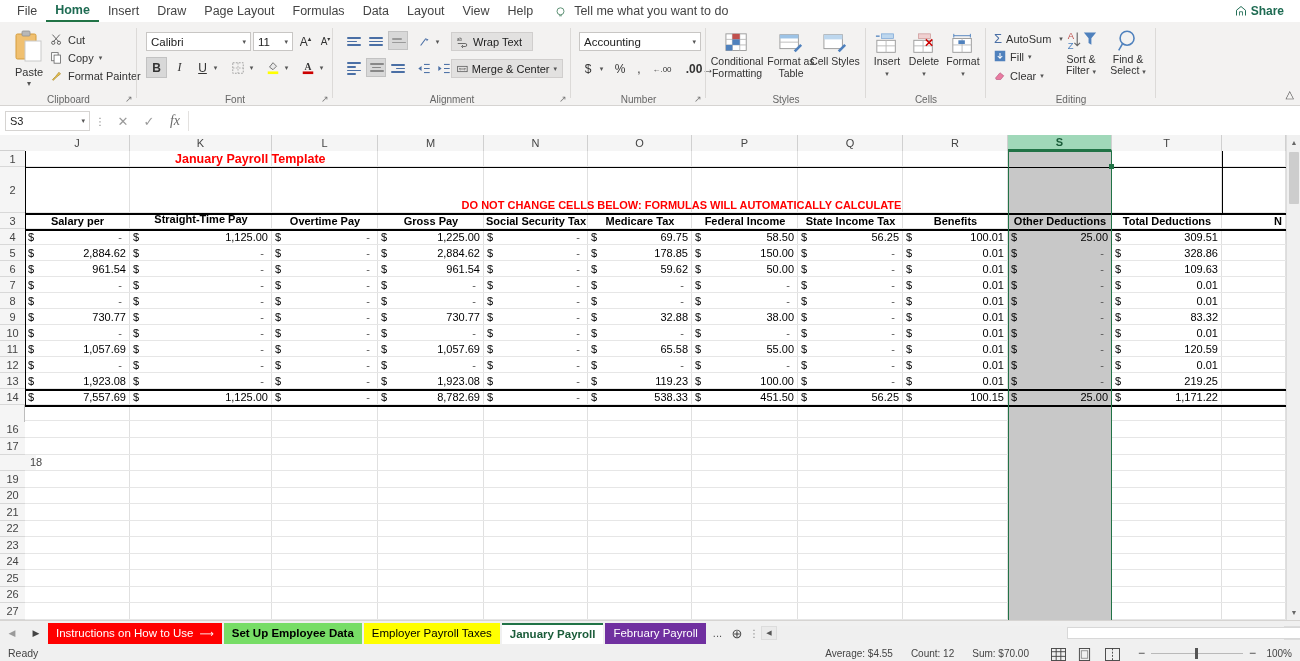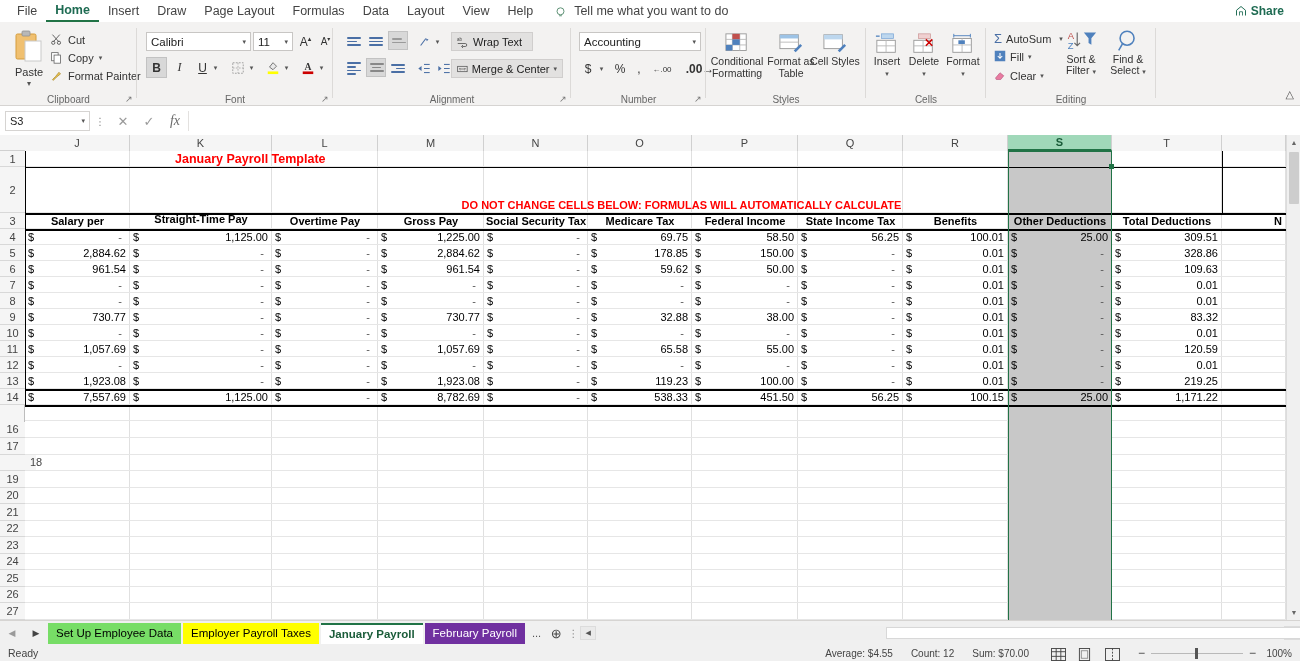"Instructions on How to Use" div.stab { html: none -> <div> <span>Instructions on How to Use</span> <span>⟶</span> </div> }
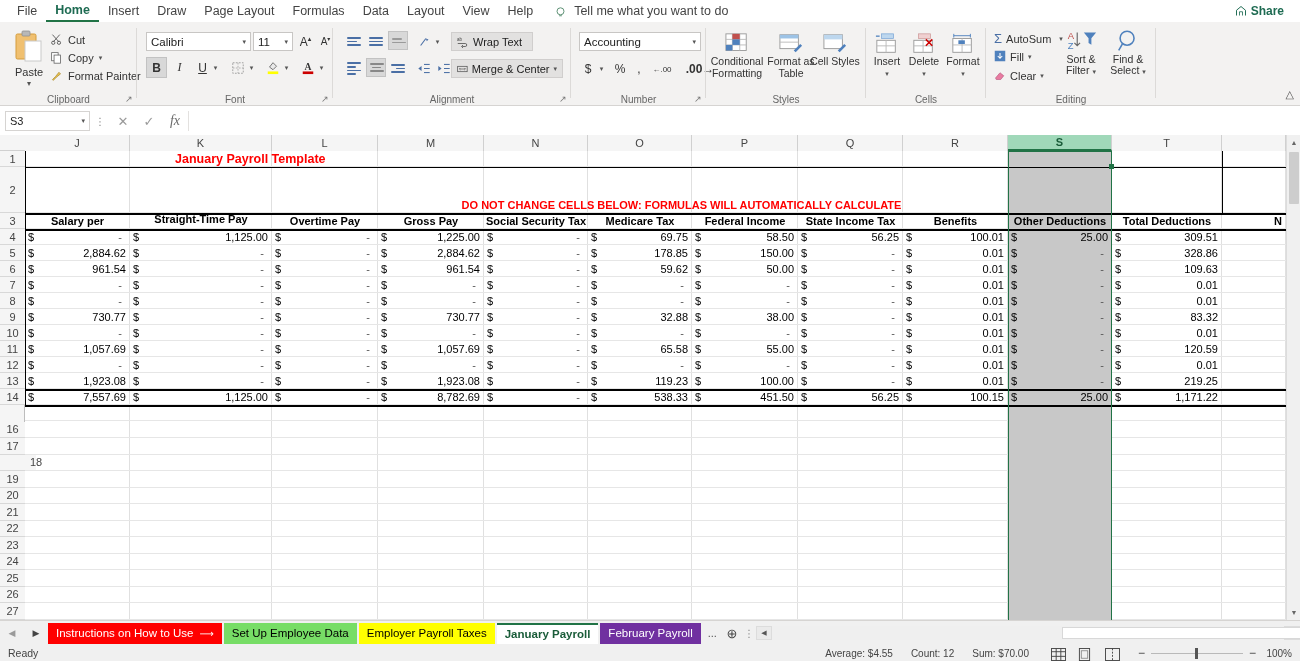"Set Up Employee Data" div.stab { font-weight: none -> bold }
